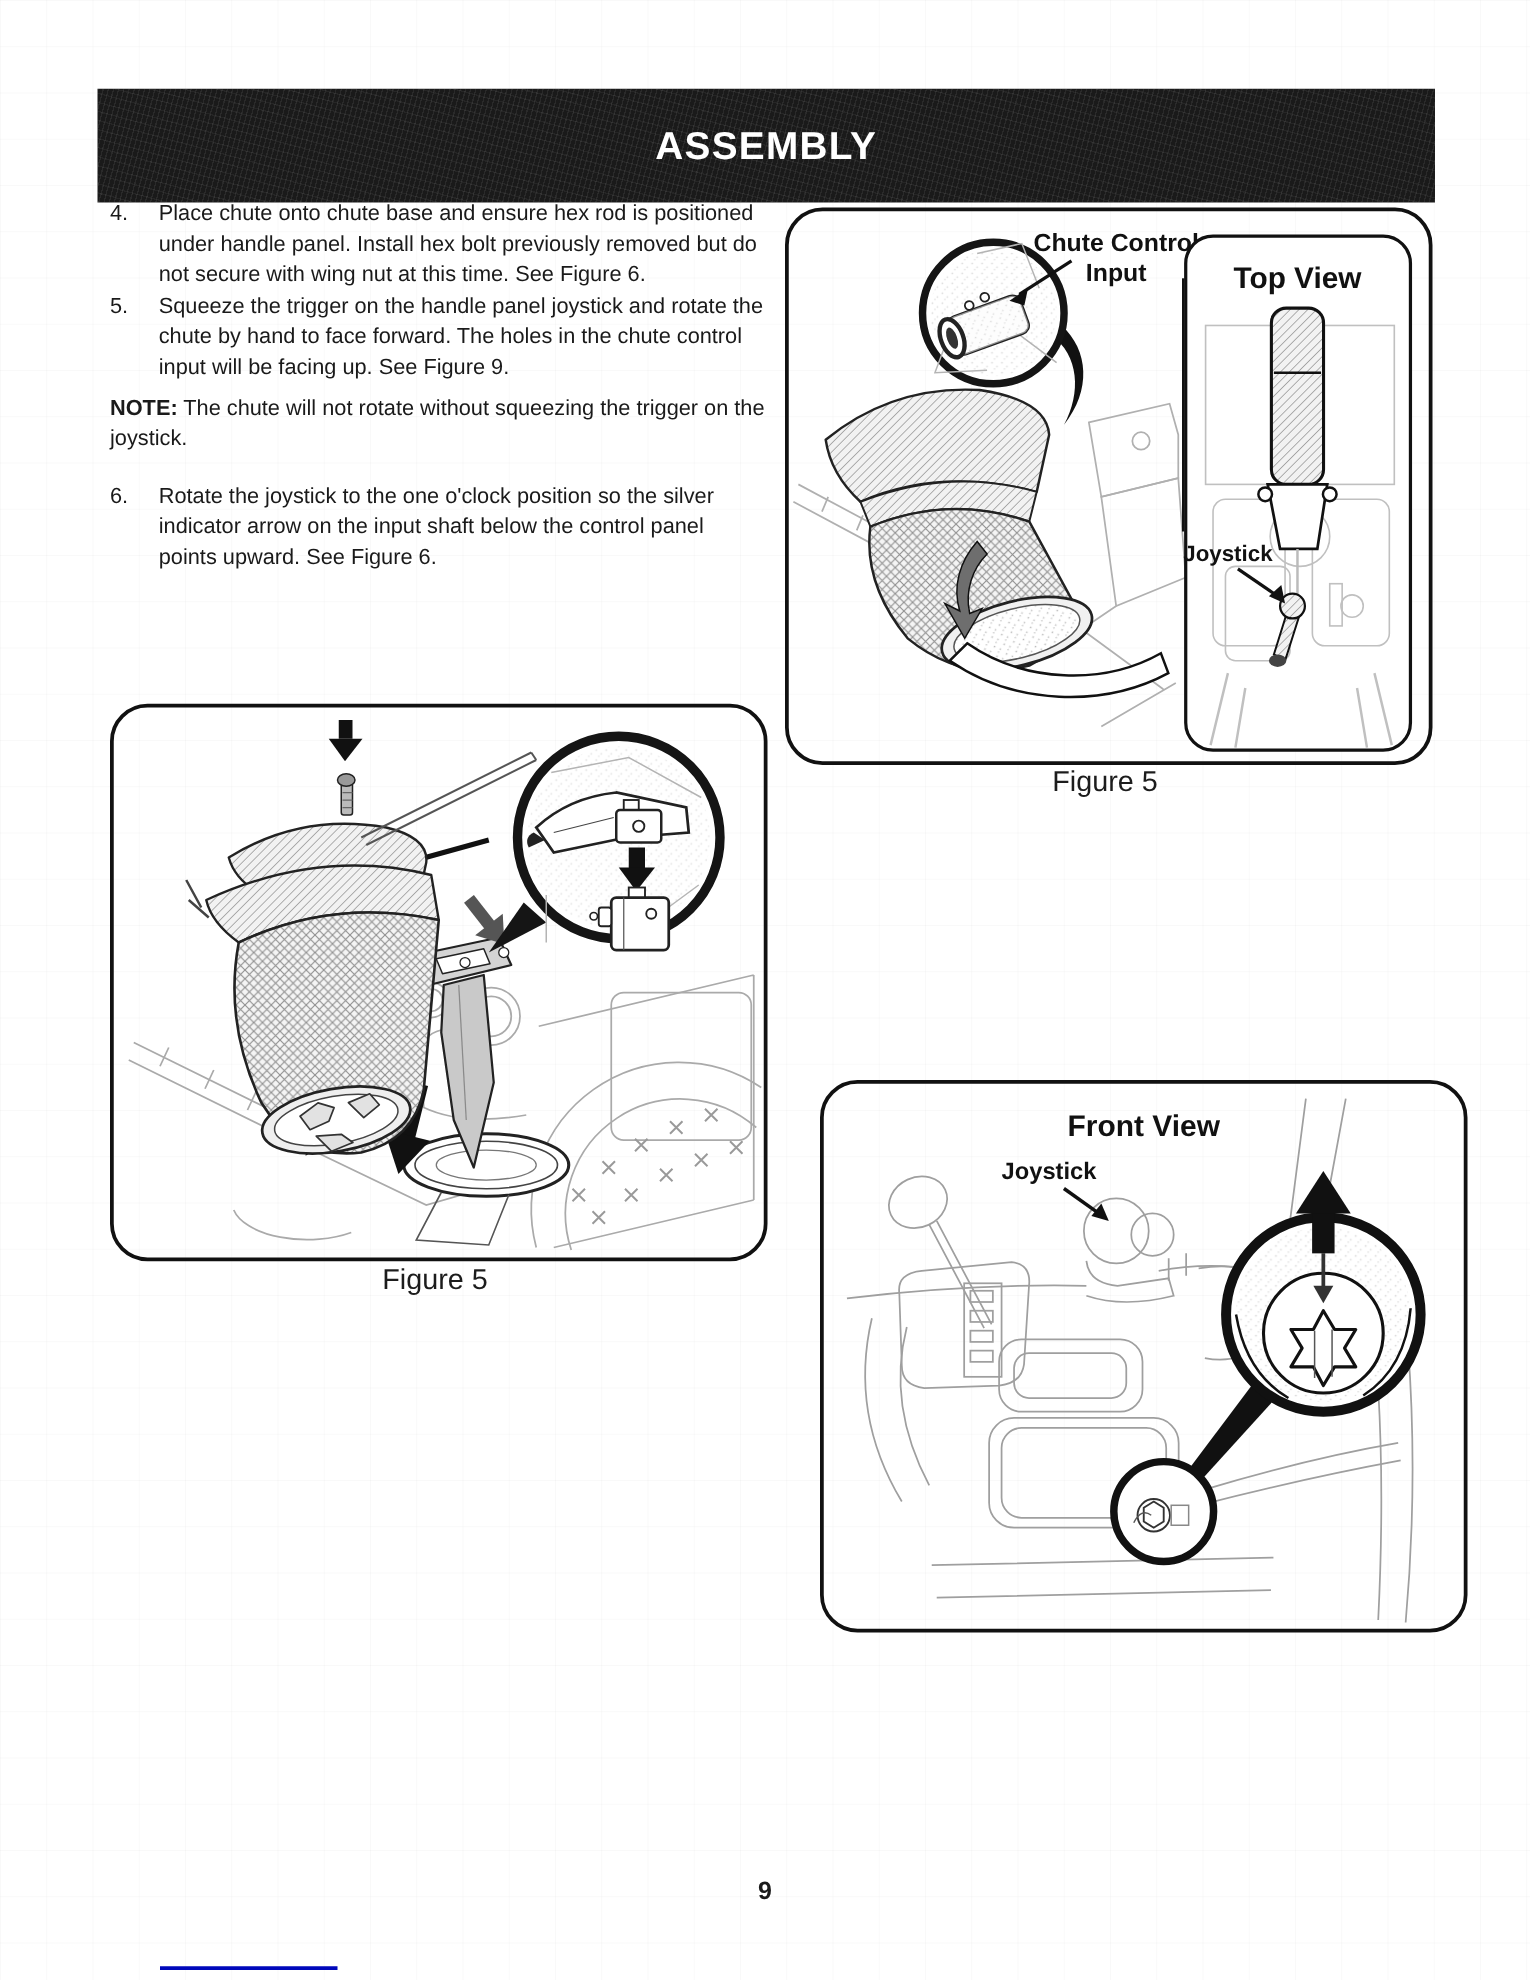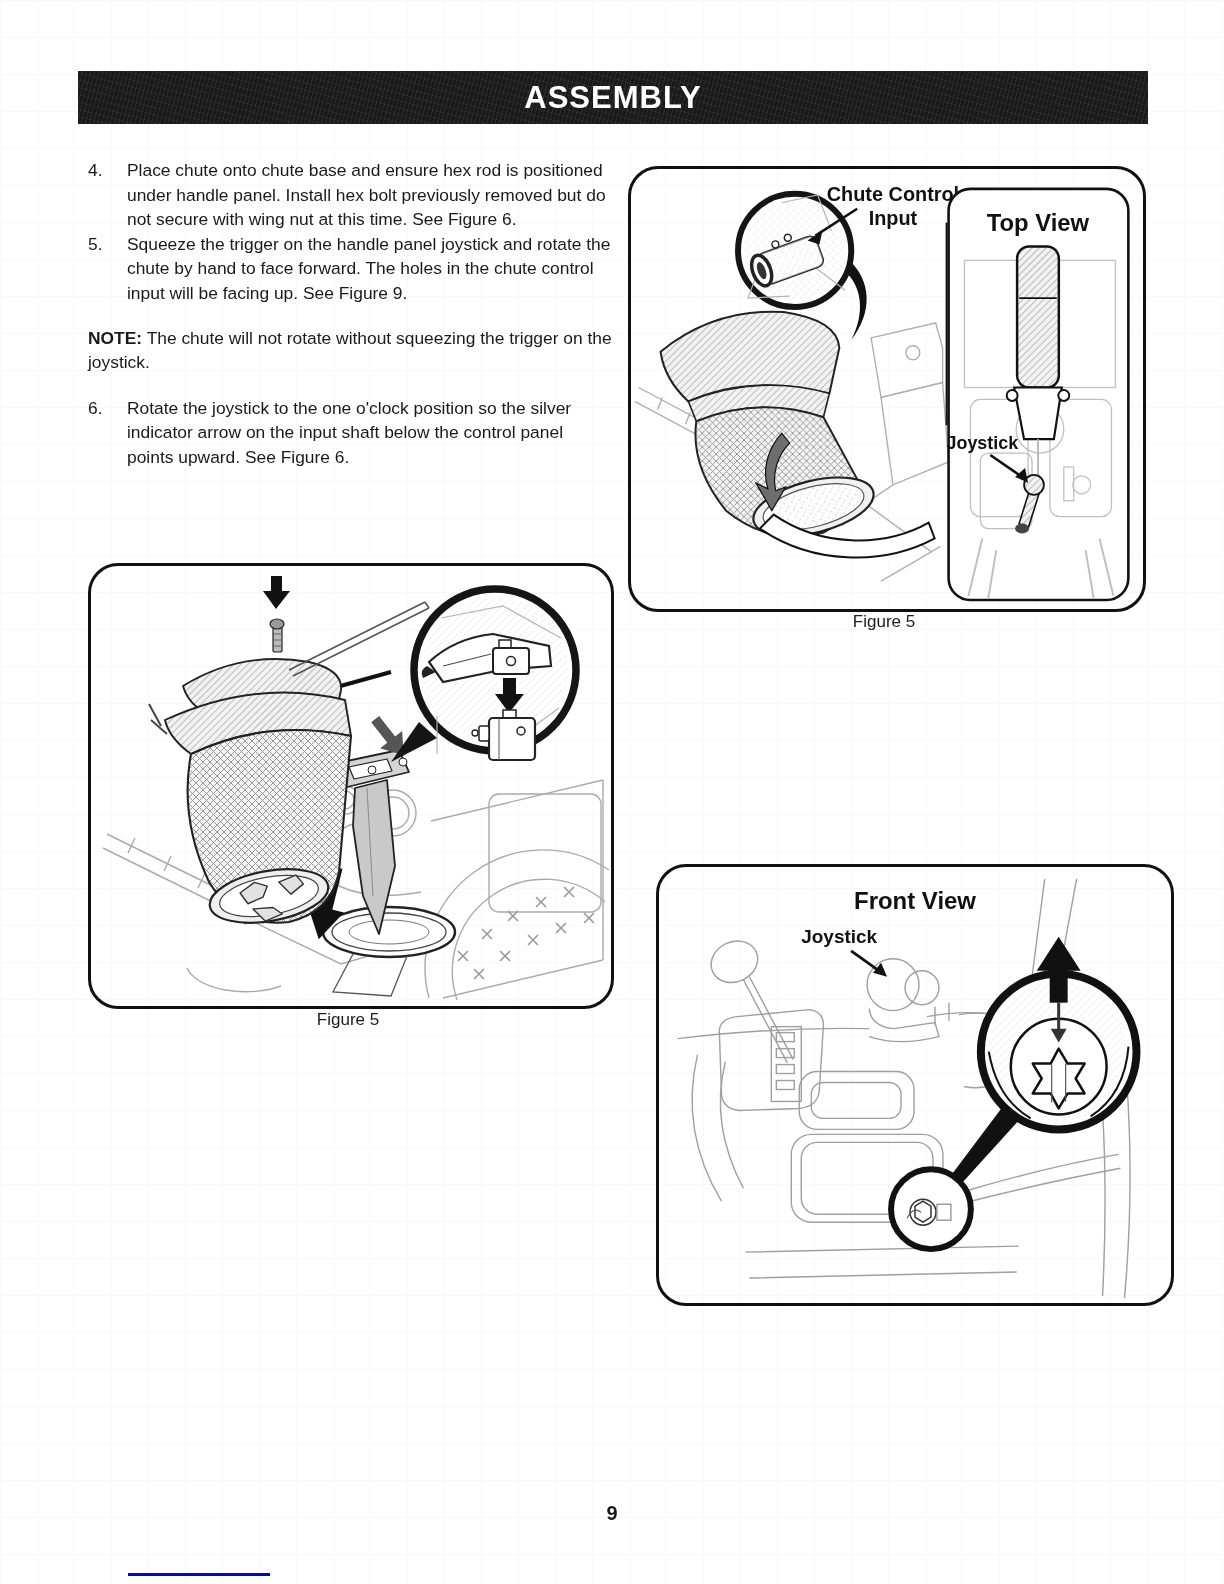"ASSEMBLY" .header-bar { height: 53px -> 91px }
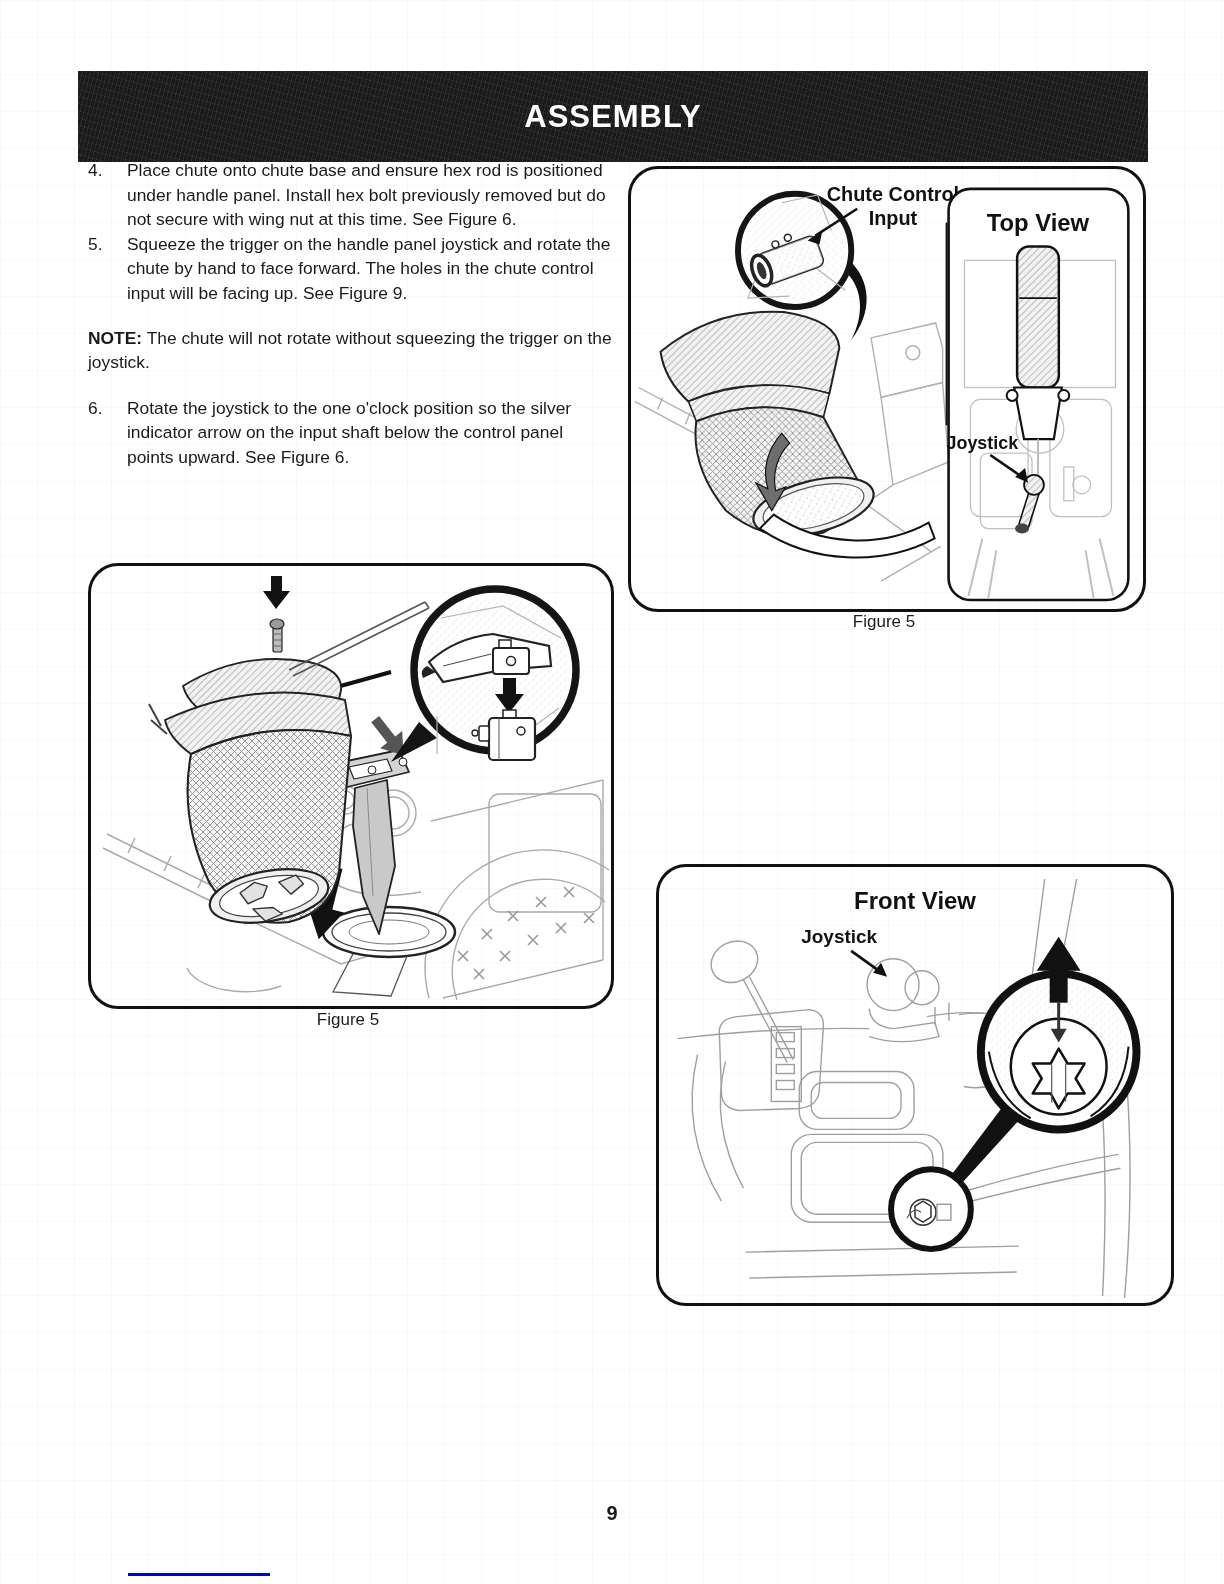"NOTE: The chute will not" .note { margin-top: 20px -> 8px }
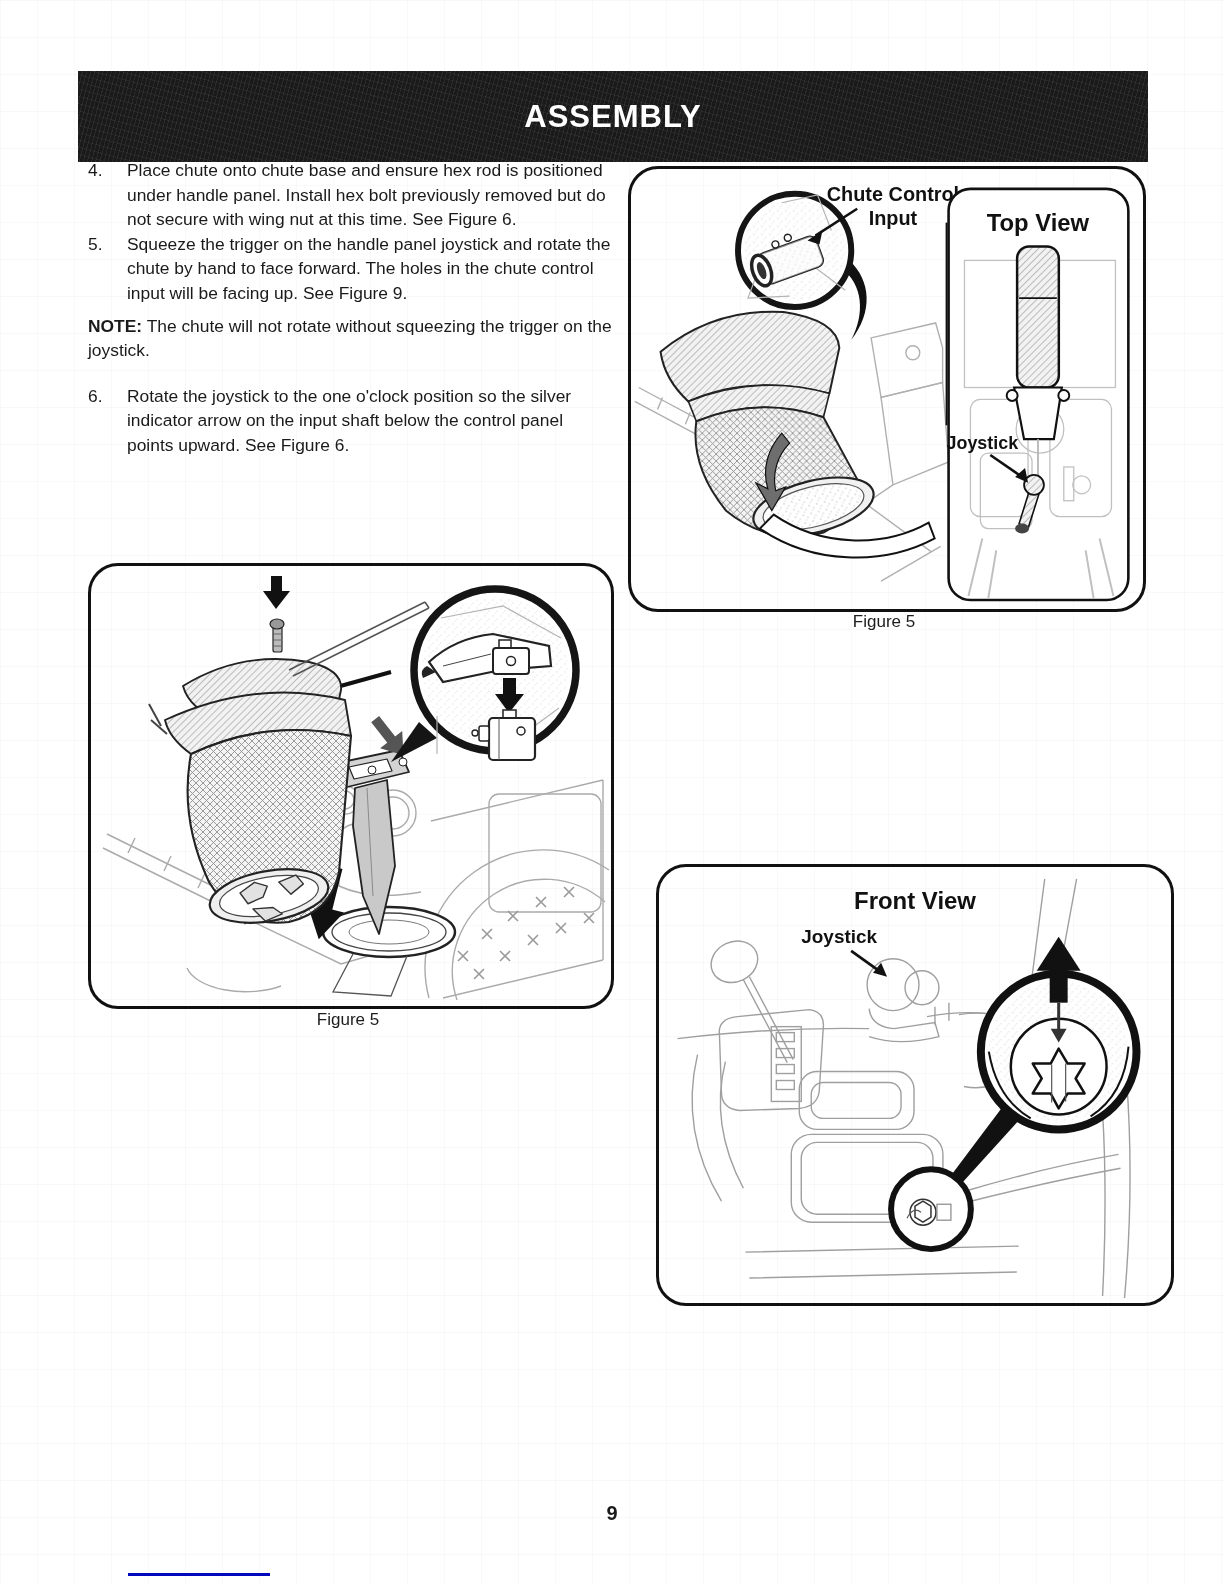"Figure 5" .fig-caption { font-size: 17px -> 23px }
